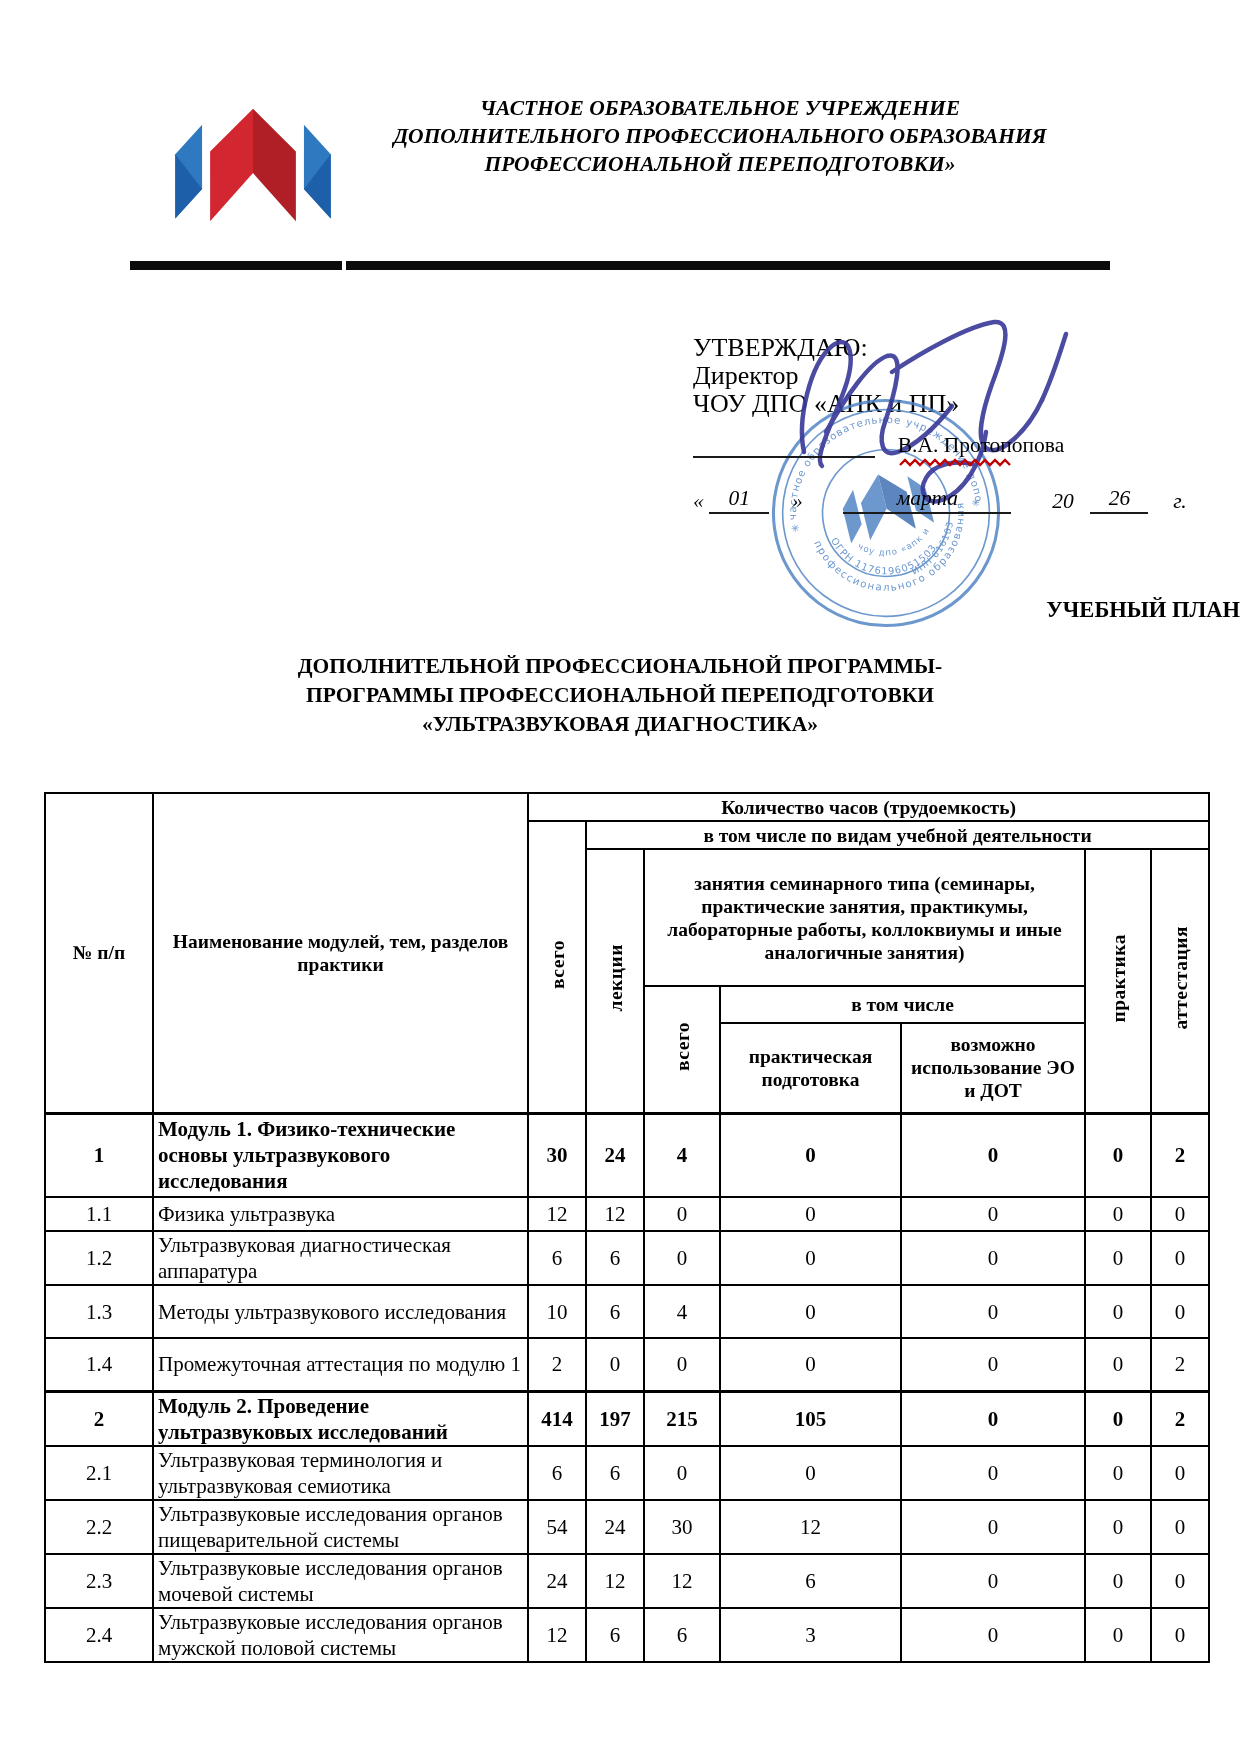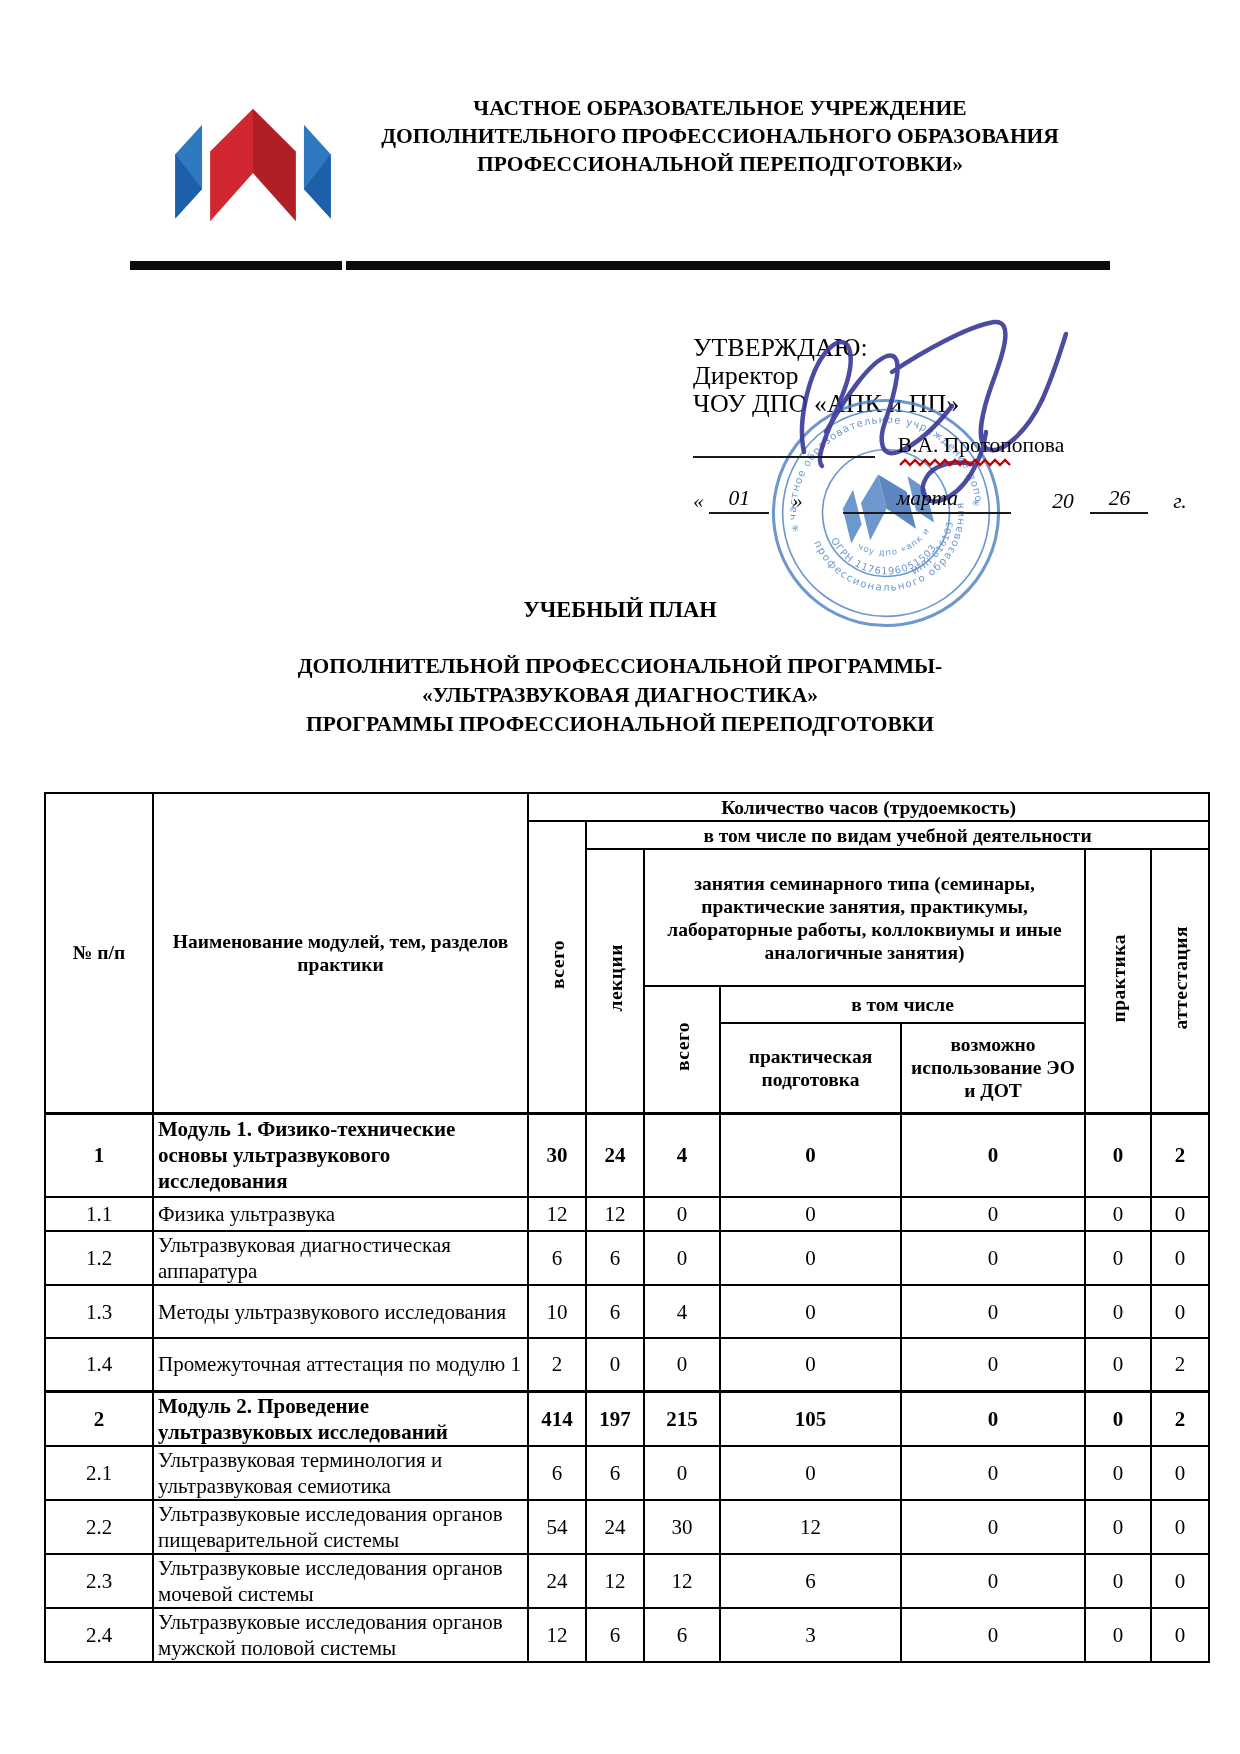"ЧАСТНОЕ ОБРАЗОВАТЕЛЬНОЕ УЧРЕЖДЕНИЕ" .org-name { font-style: none -> italic }
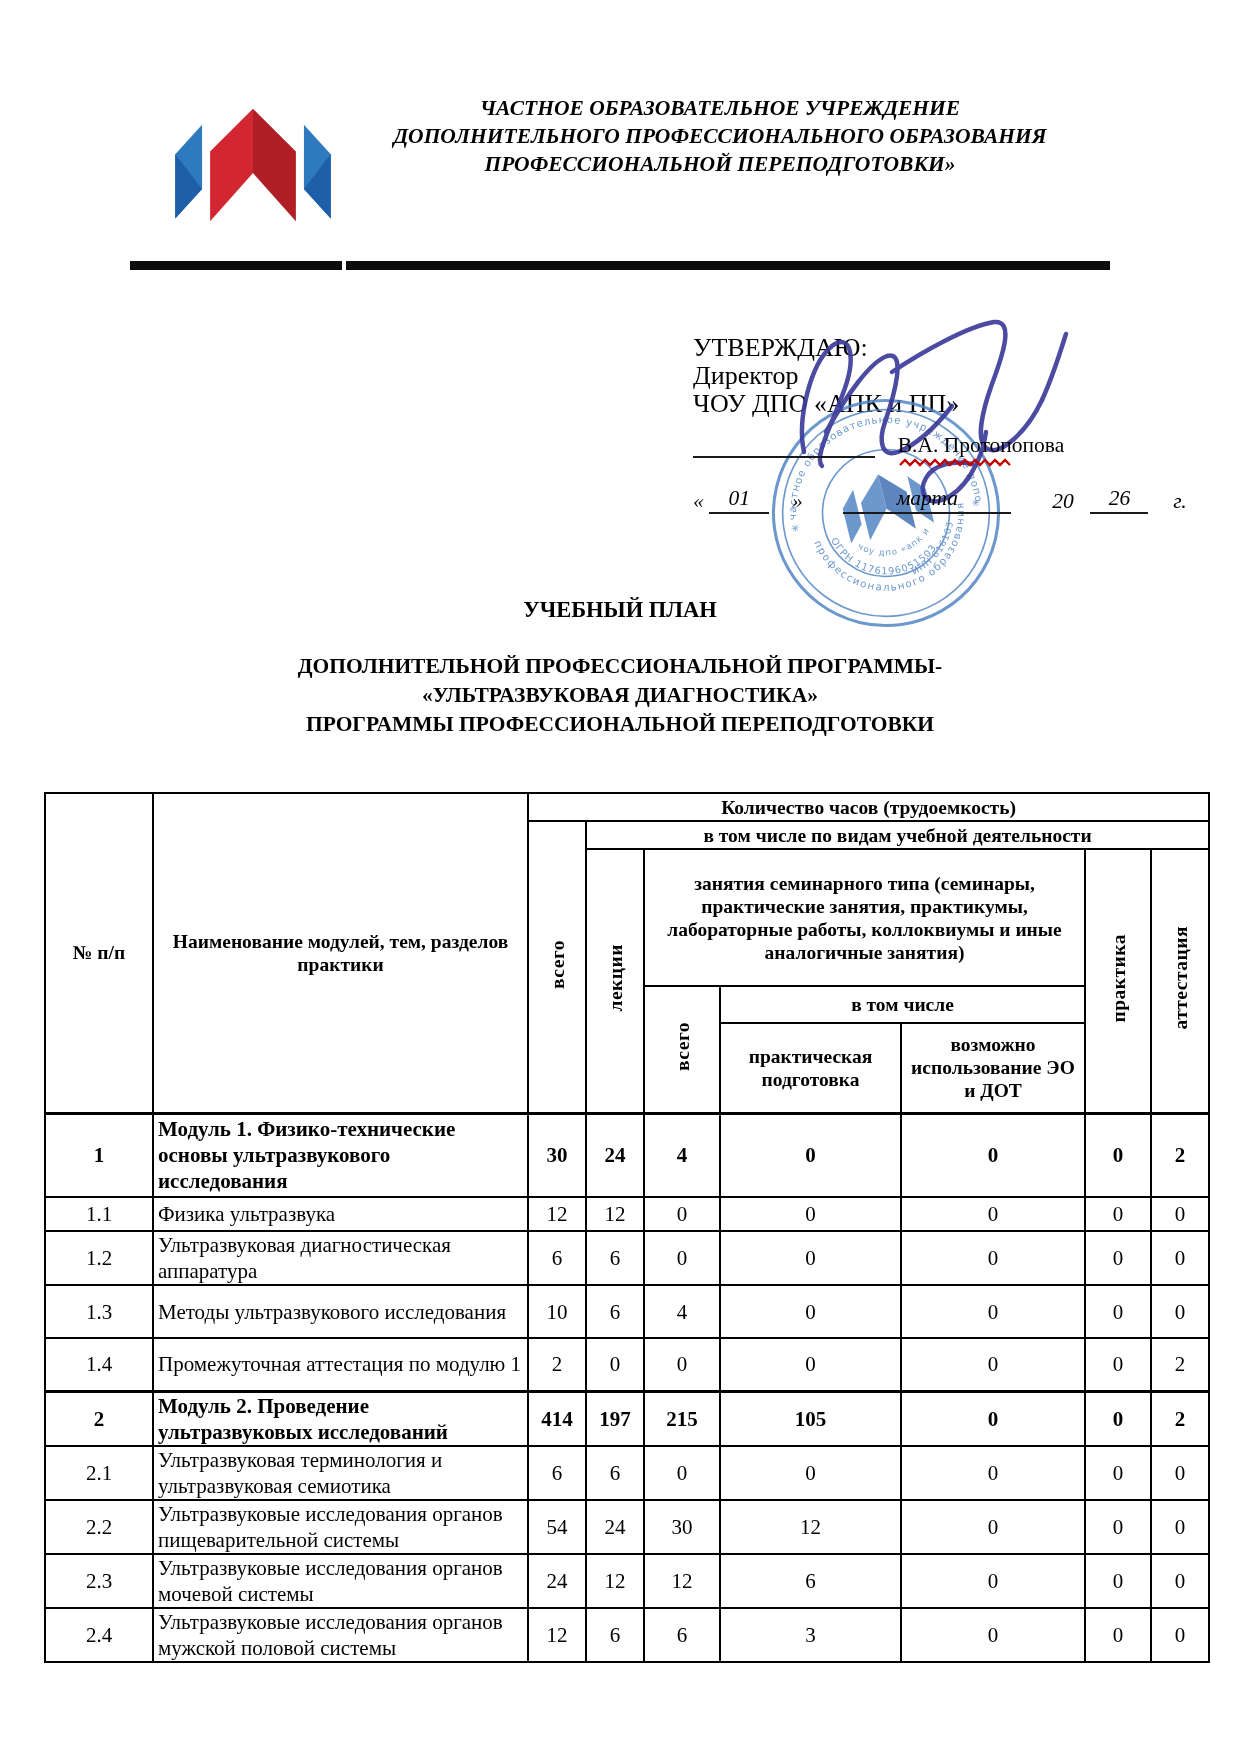"УЧЕБНЫЙ ПЛАН" .main-title { text-align: center -> right }
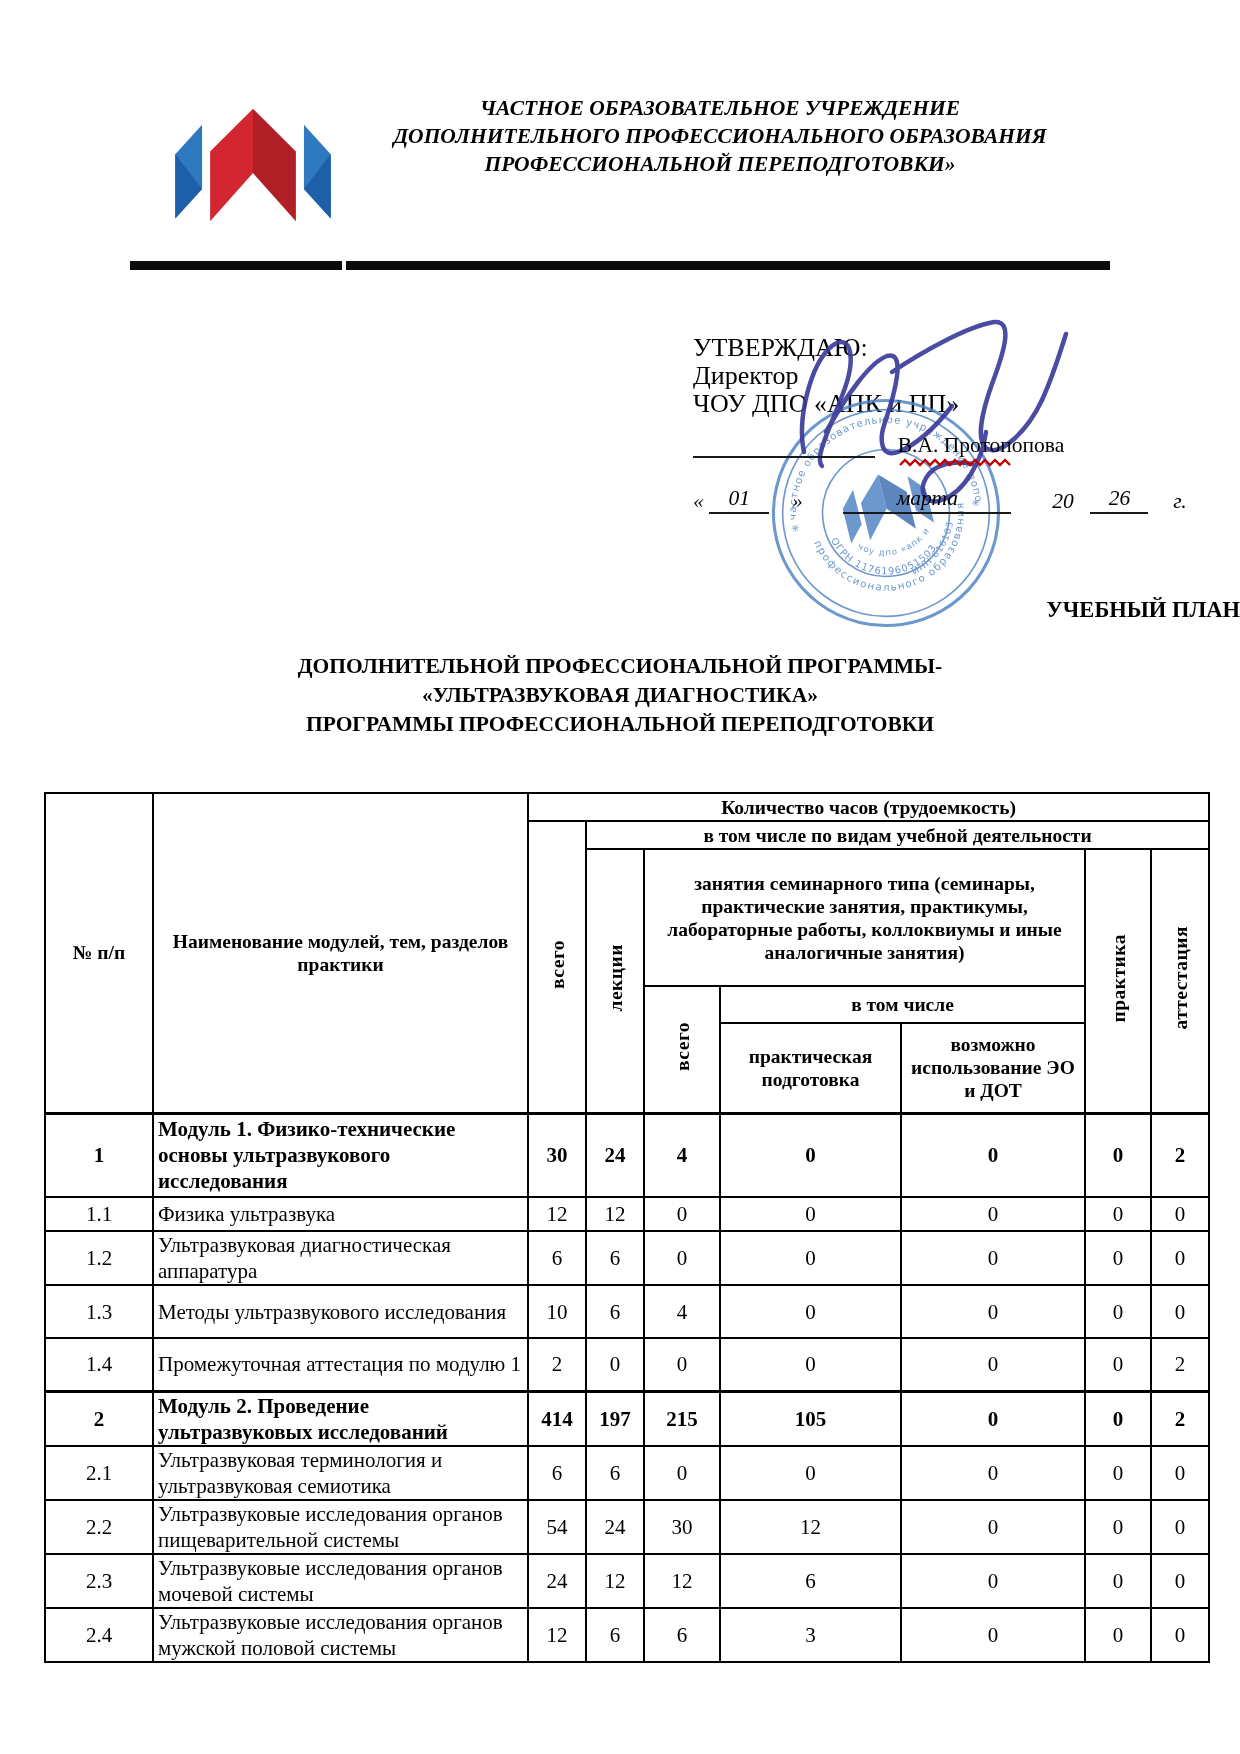"«УЛЬТРАЗВУКОВАЯ ДИАГНОСТИКА»" div { order: before "ПРОГРАММЫ ПРОФЕССИОНАЛЬНОЙ" -> after "ПРОГРАММЫ ПРОФЕССИОНАЛЬНОЙ" }
